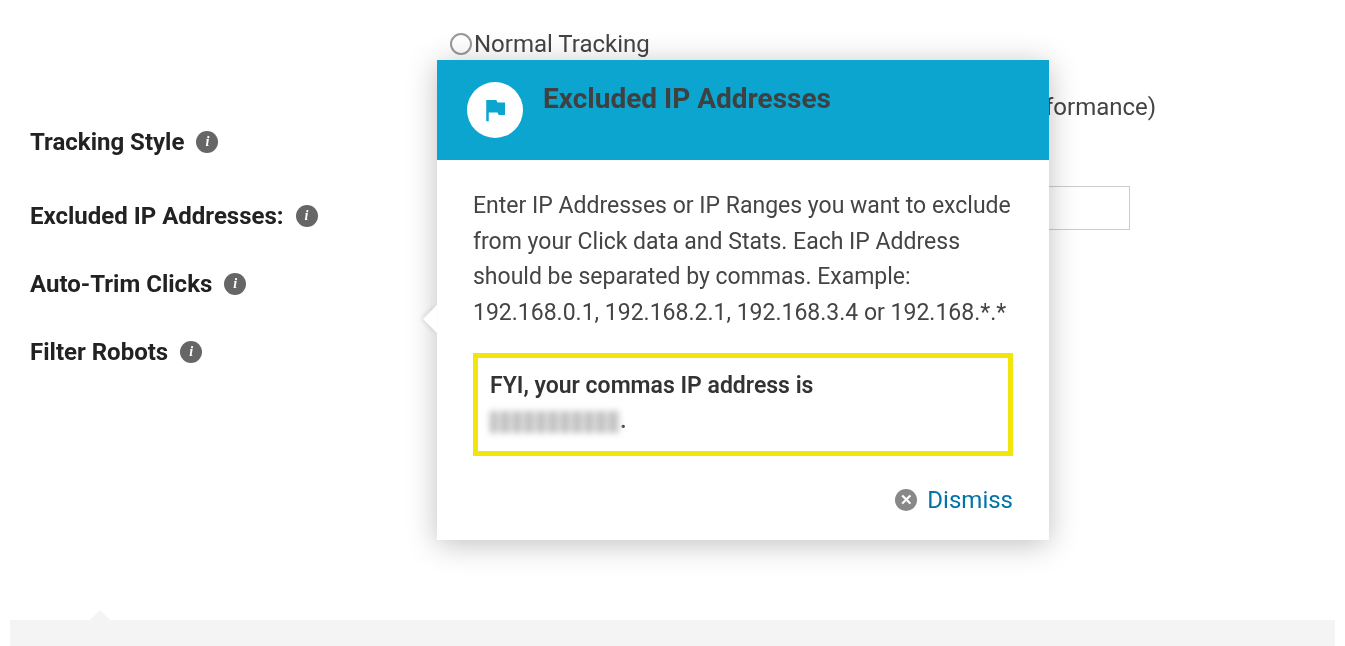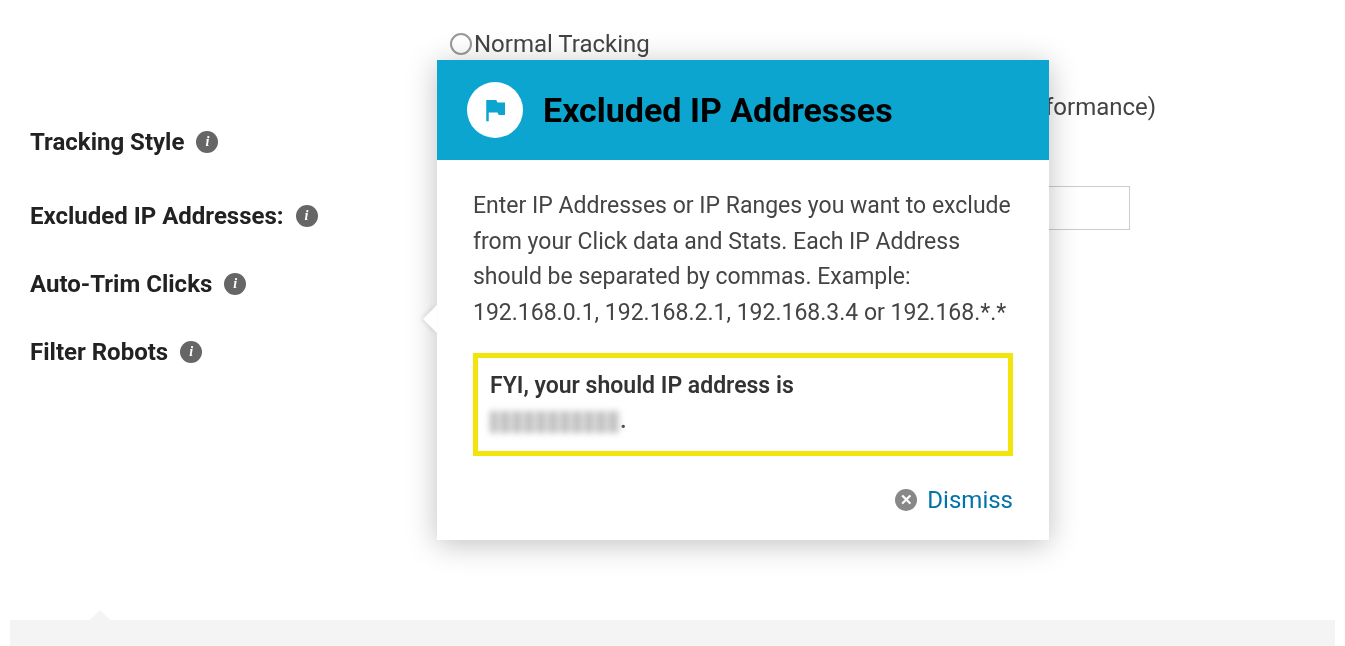"Excluded IP Addresses" .tooltip-header { align-items: center -> none; color: #000000 -> #404040; font-size: 34px -> 28px }
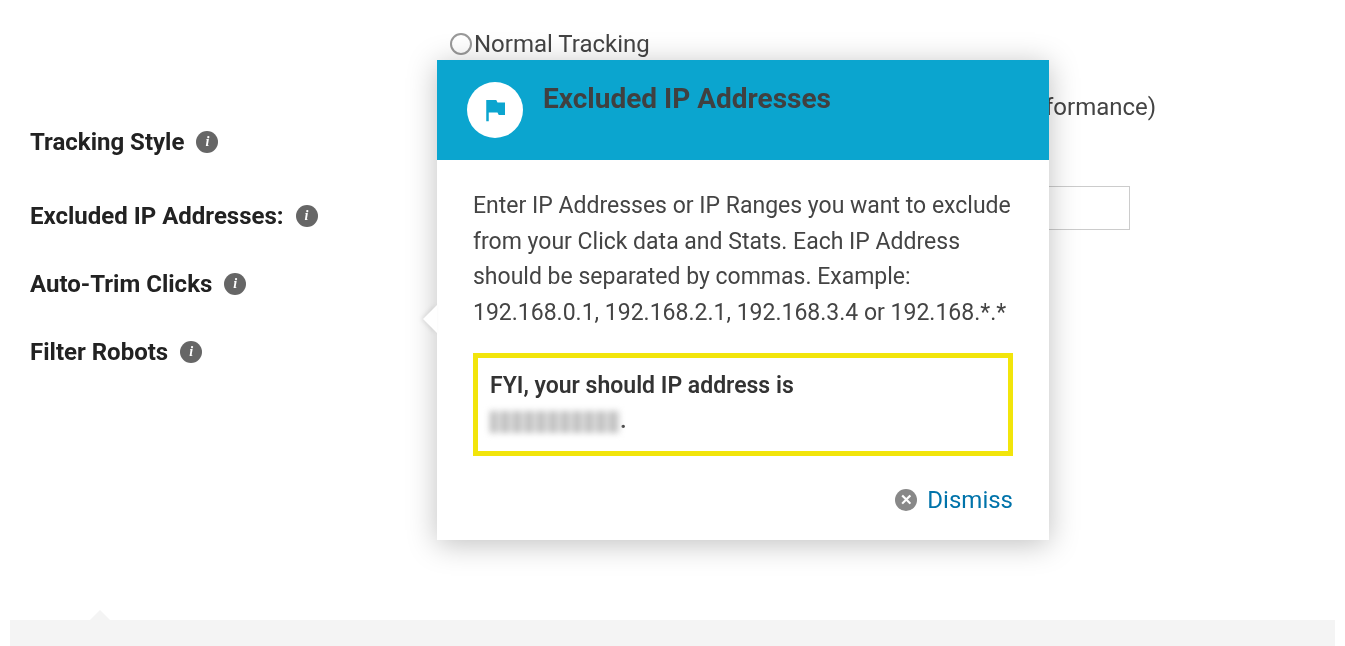"FYI, your should IP address" span { text: should -> commas }
